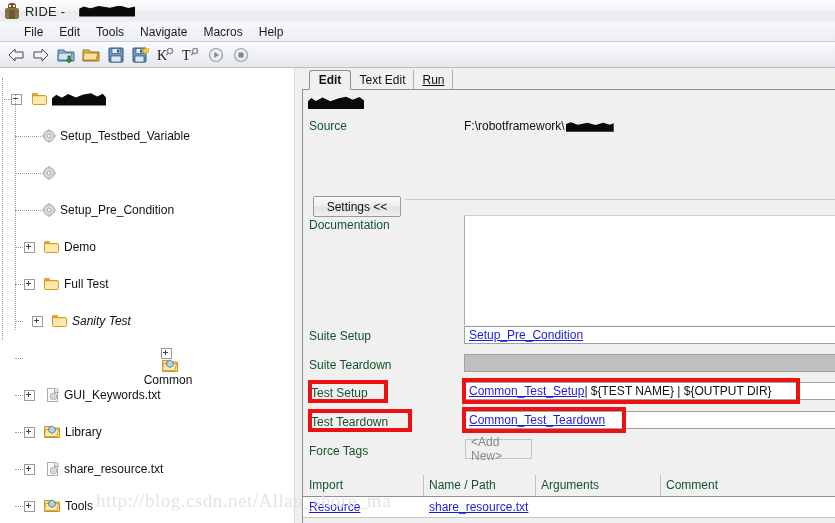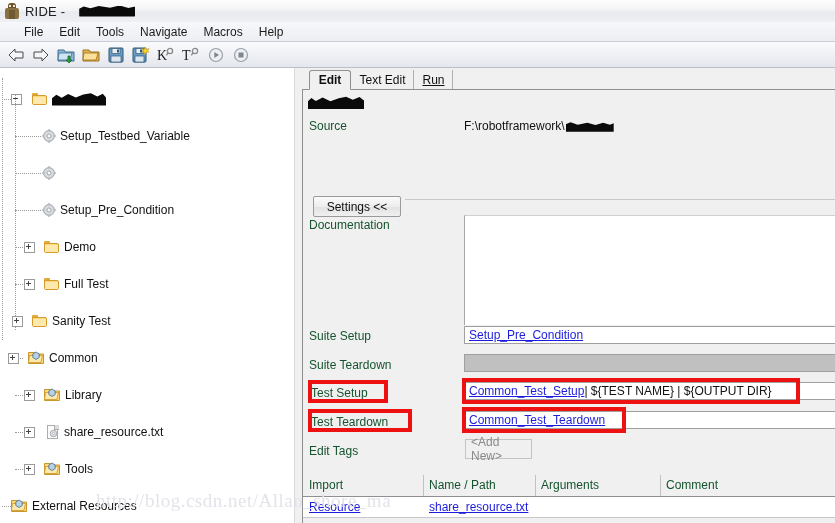"Sanity Test" div.trow { font-style: none -> italic; padding-left: 12px -> 32px }
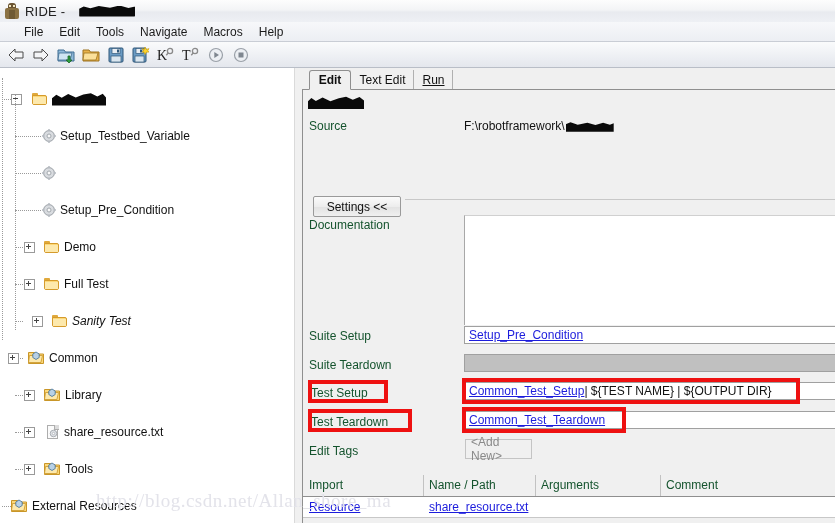"Common" div.trow { flex-direction: none -> column; padding-left: 8px -> 38px }
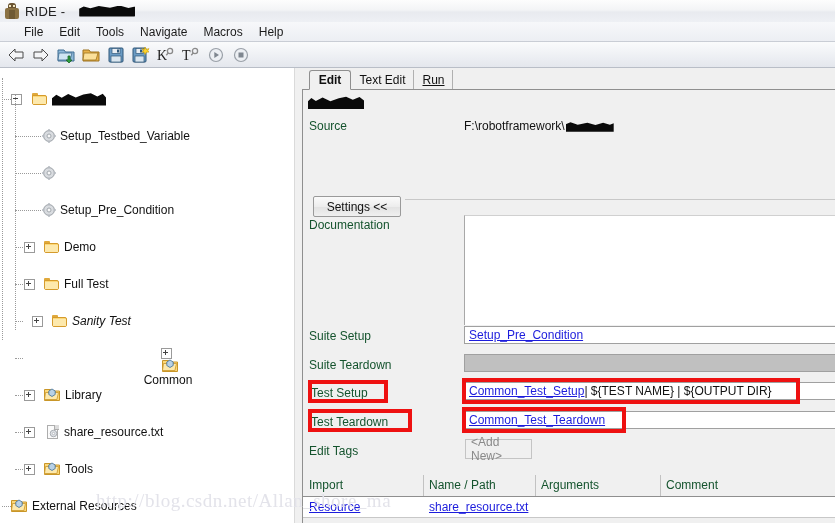"GUI_Keywords.txt" div.trow { html: none -> <div> <div></div> <div></div> <span> <div></div> <div></div> <svg> <circle></circle> <circle></circle> </svg> </span> <span>GUI_Keywords.txt</span> </div> }
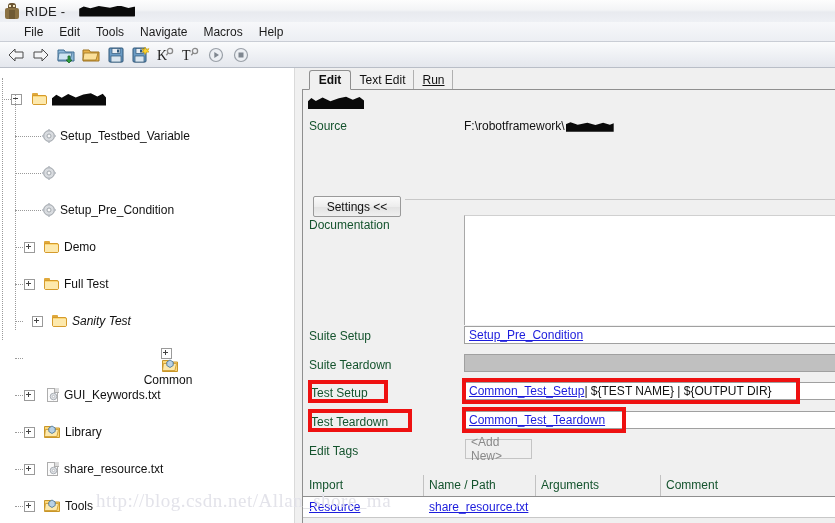"Edit Tags" div.lbl { text: Edit -> Force }
